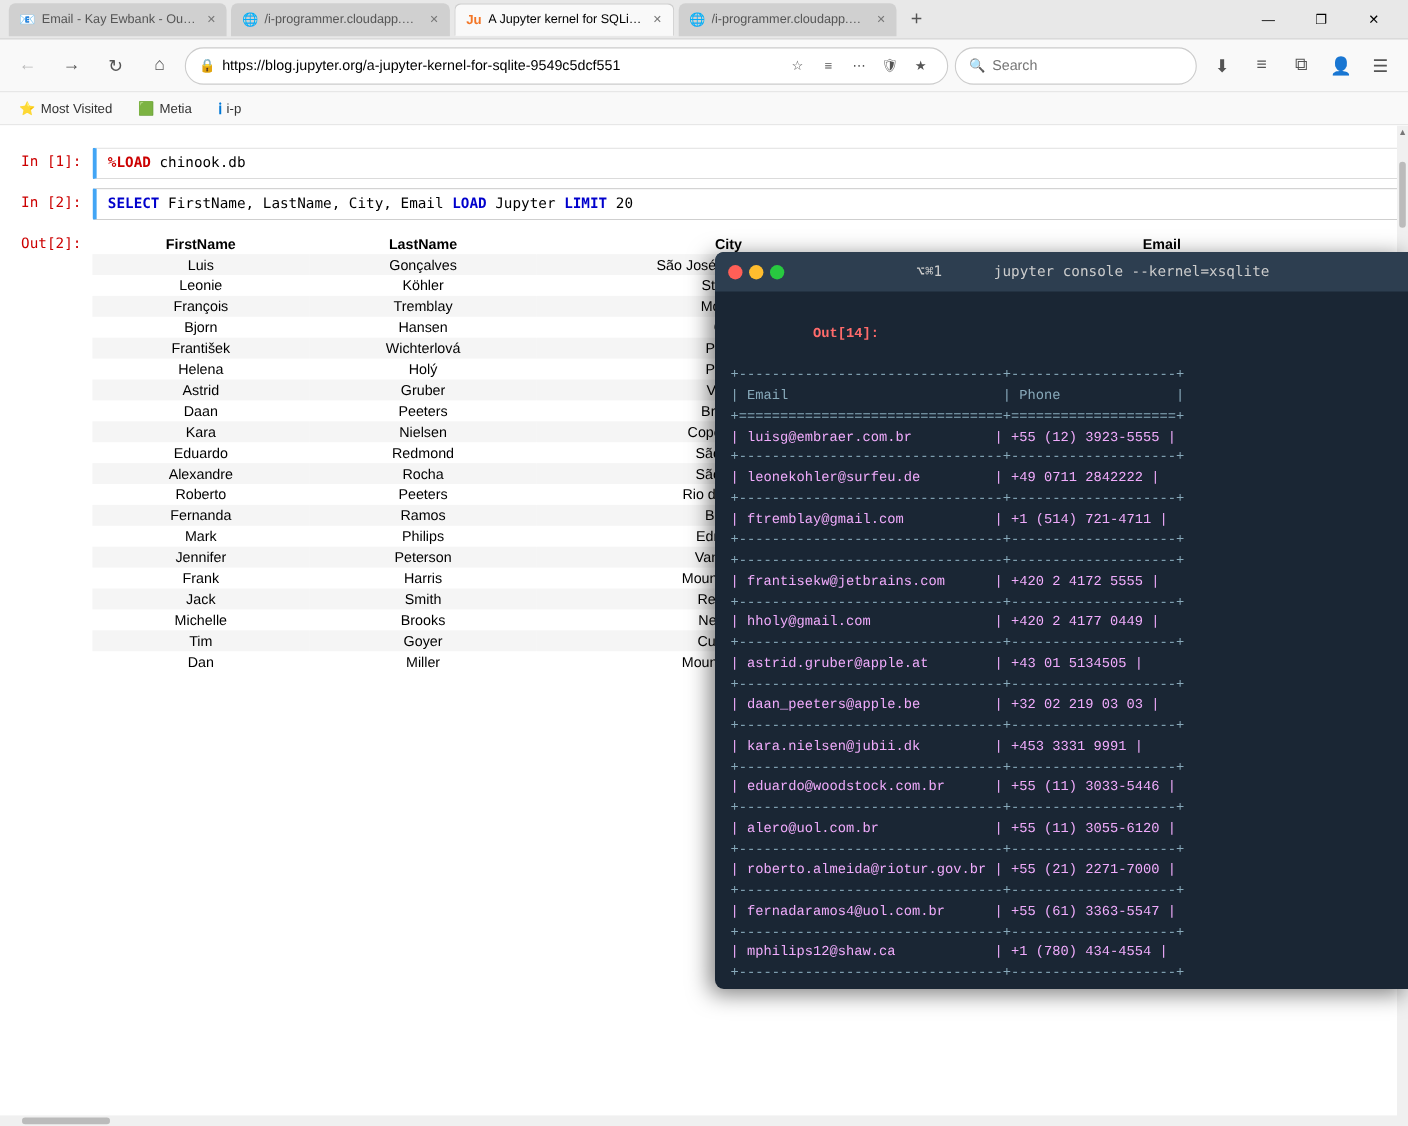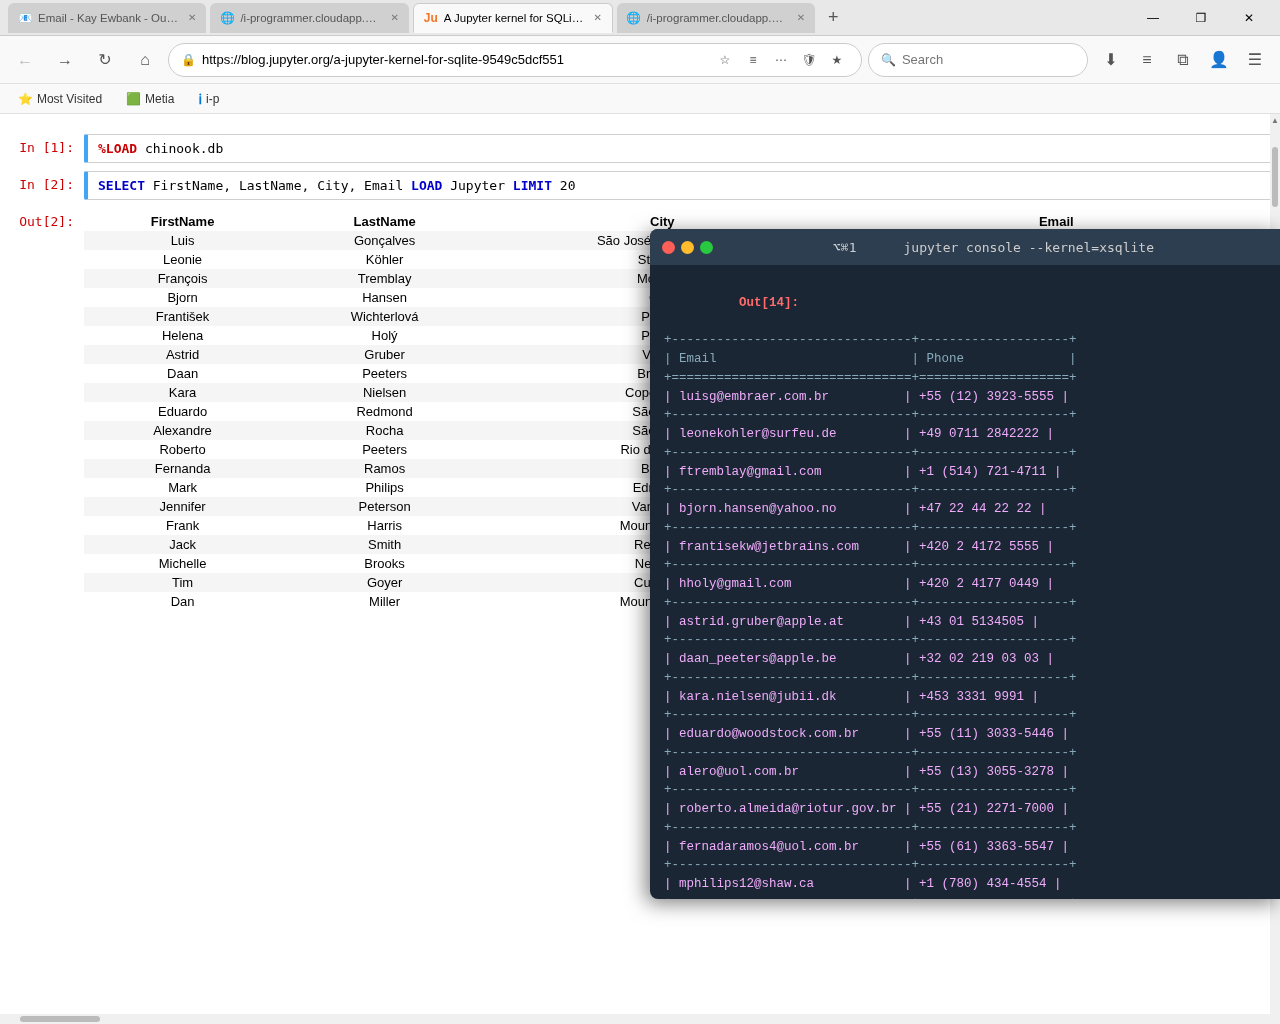"| bjorn.hansen@yahoo.no | +47 22" div.term-line { html: <div>| bjorn.hansen@yahoo.no | +47 22 44 22 22 |</div> -> none }
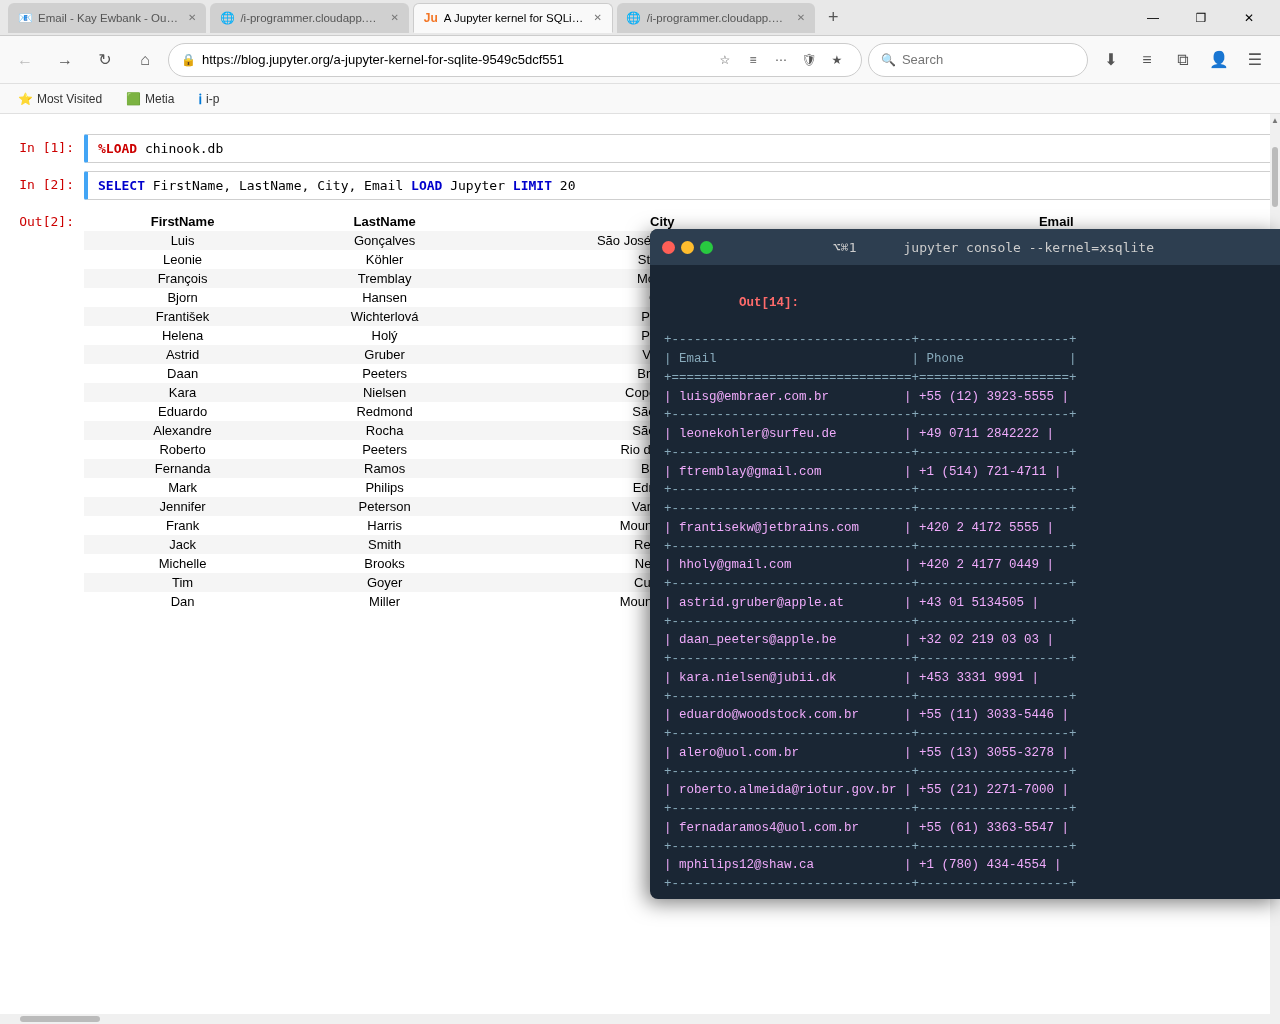"| alero@uol.com.br | +55 (13)" div.term-line { text: 13) 3055-3278 -> 11) 3055-6120 }
